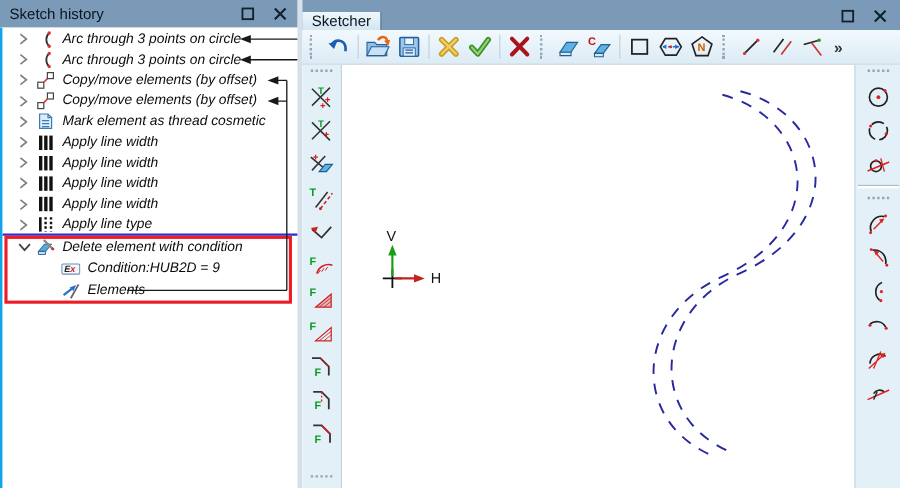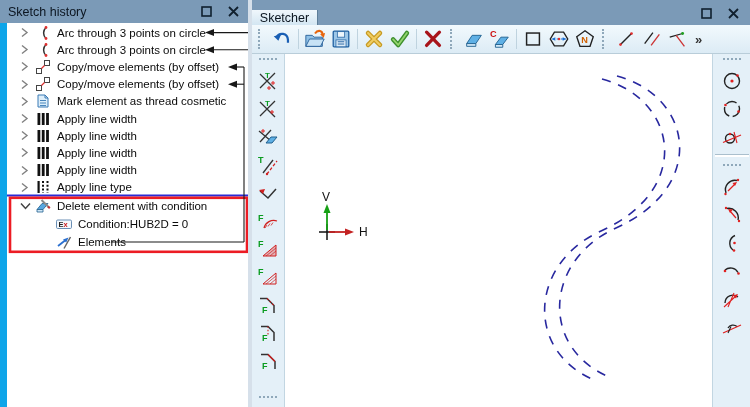"Arc through 3 points on" #tree { border-left: 7px solid #0ea5e9 -> 2px solid #0ea5e9; font-style: none -> italic }
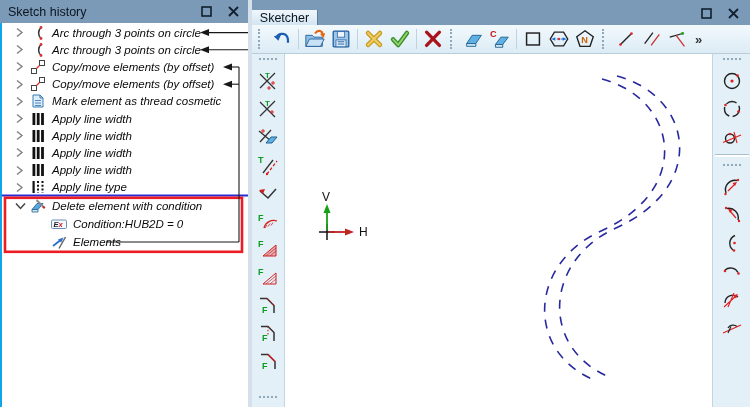"Condition:HUB2D = 0" span.tlabel { text: 0 -> 9 }
